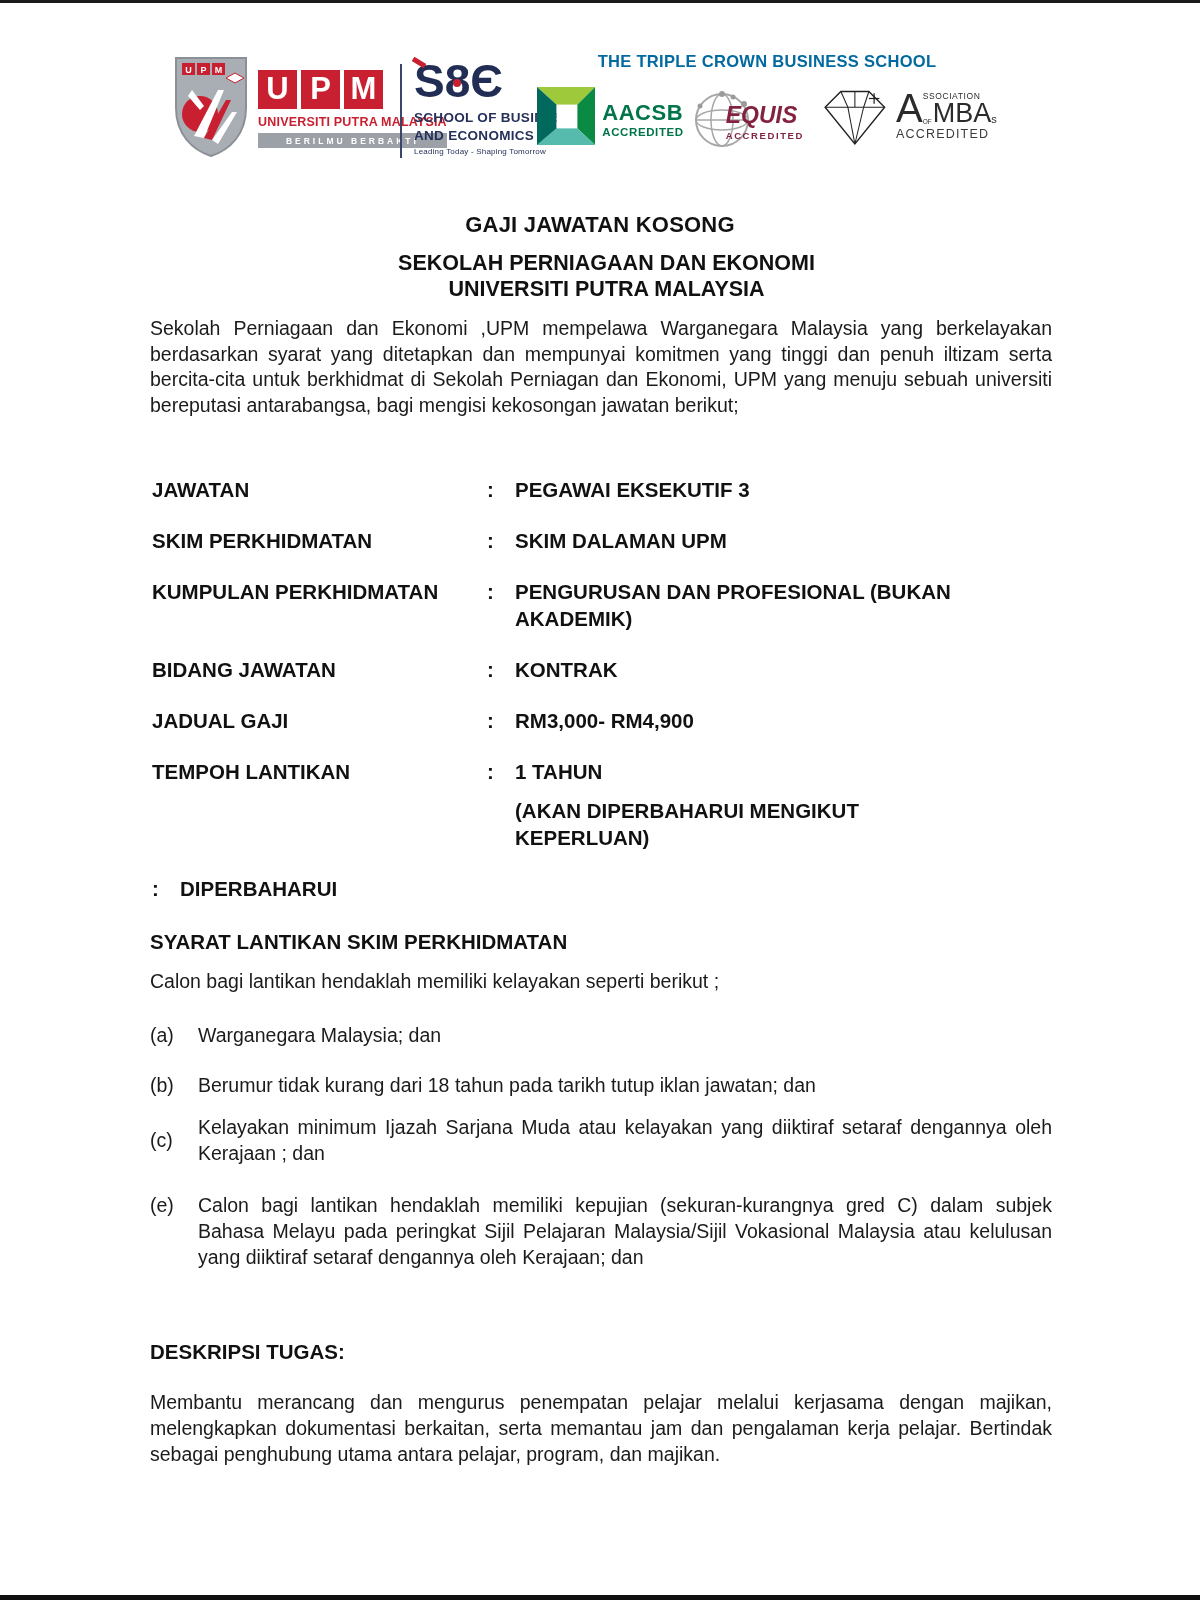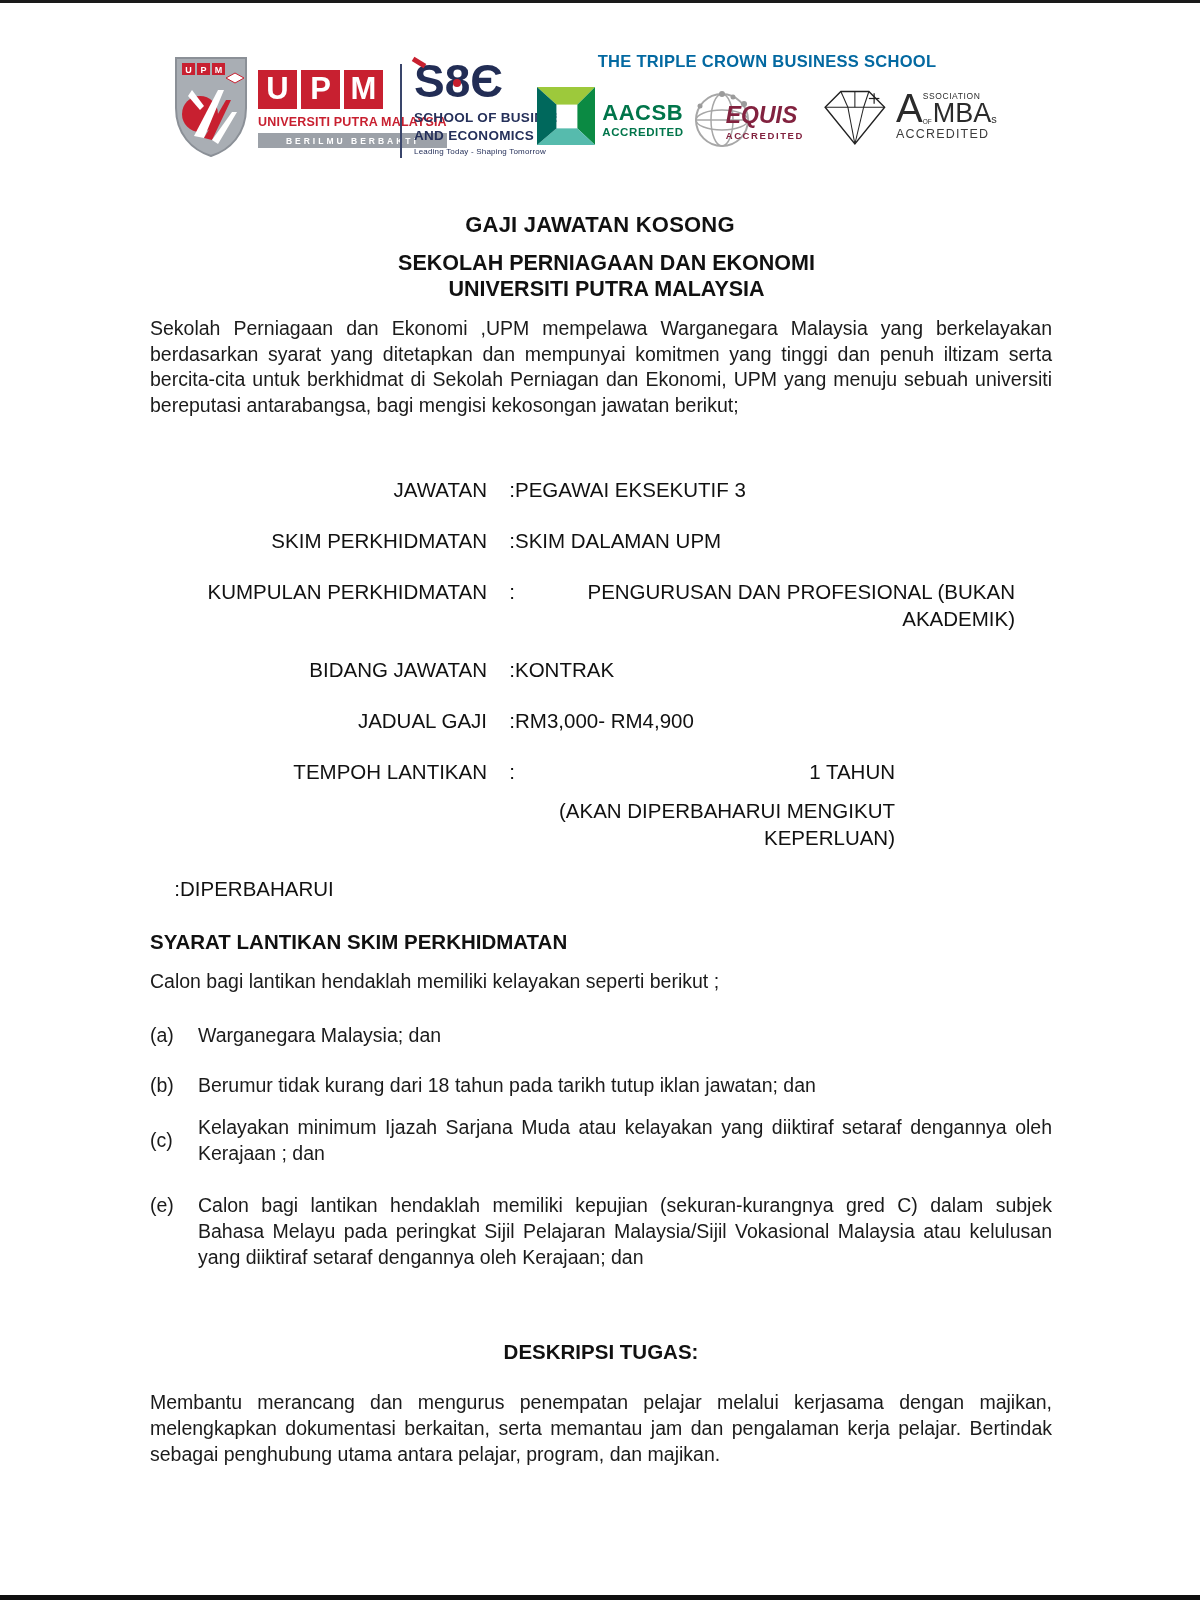"JAWATAN" .field-row { font-weight: 400 -> 700; text-align: right -> none }
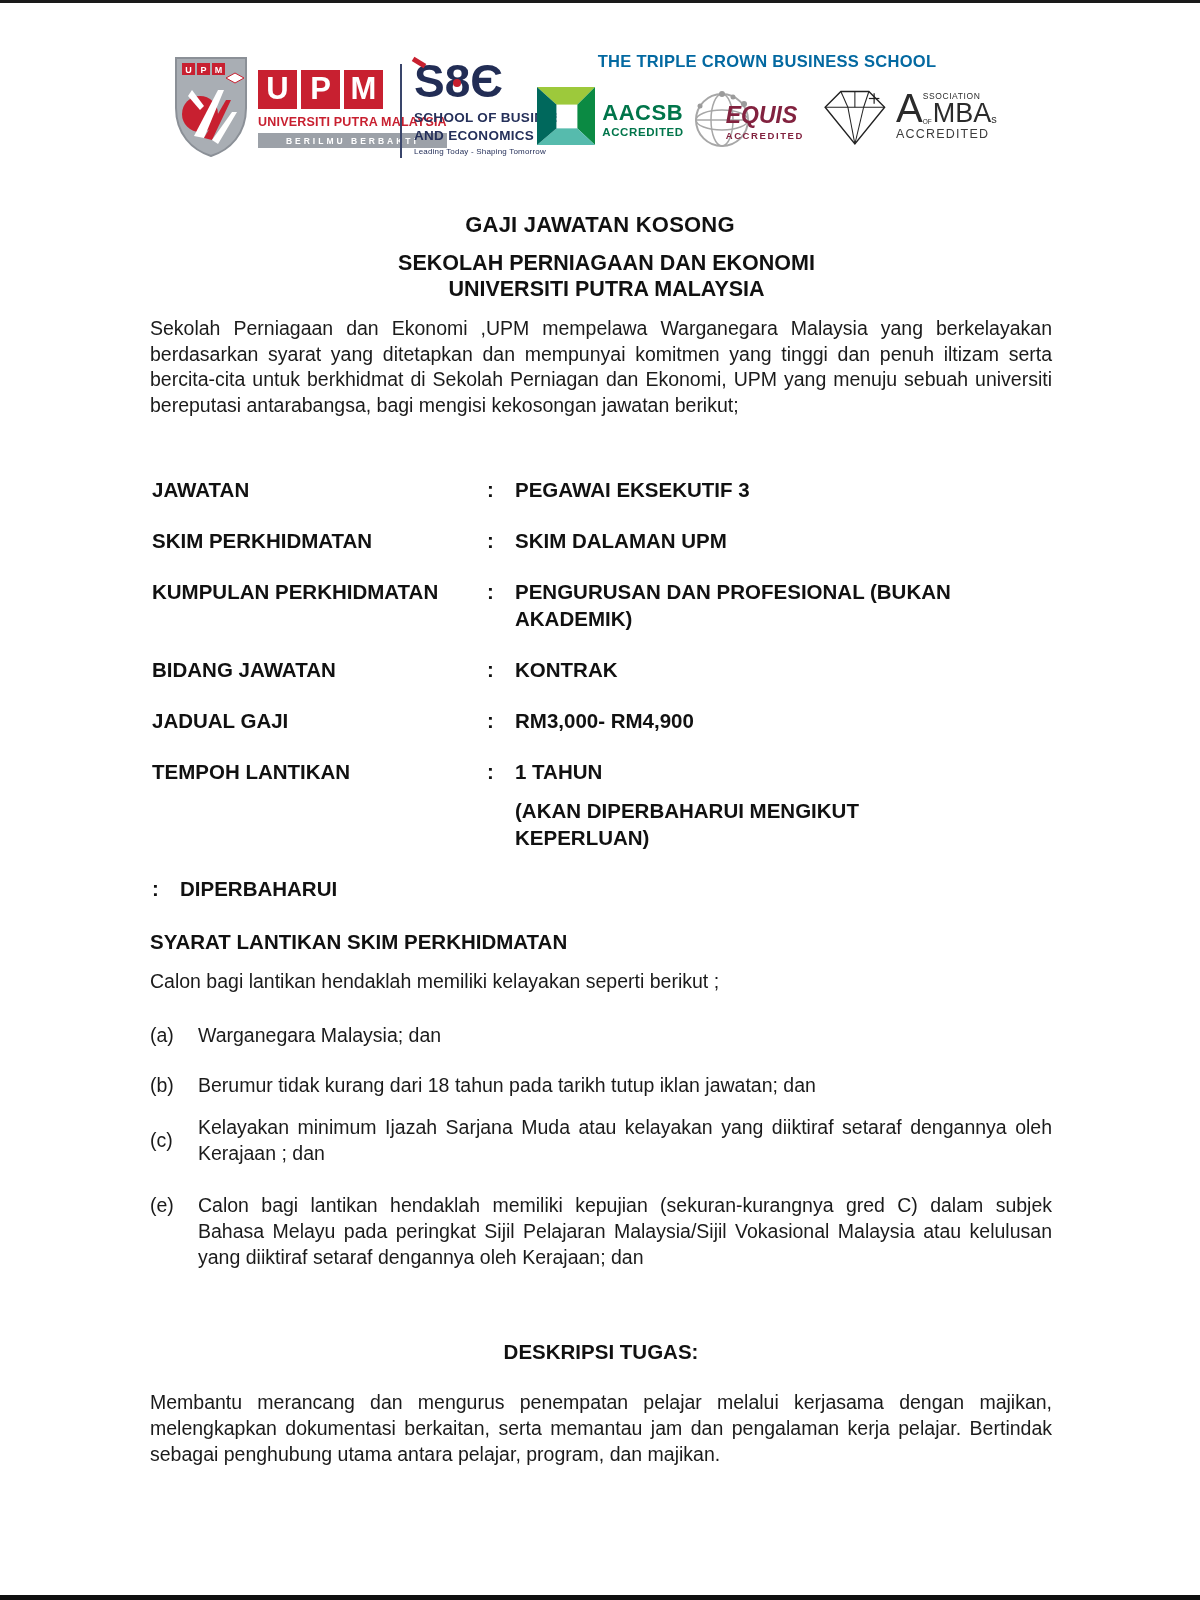"DESKRIPSI TUGAS:" .deskripsi-heading { text-align: center -> none }
